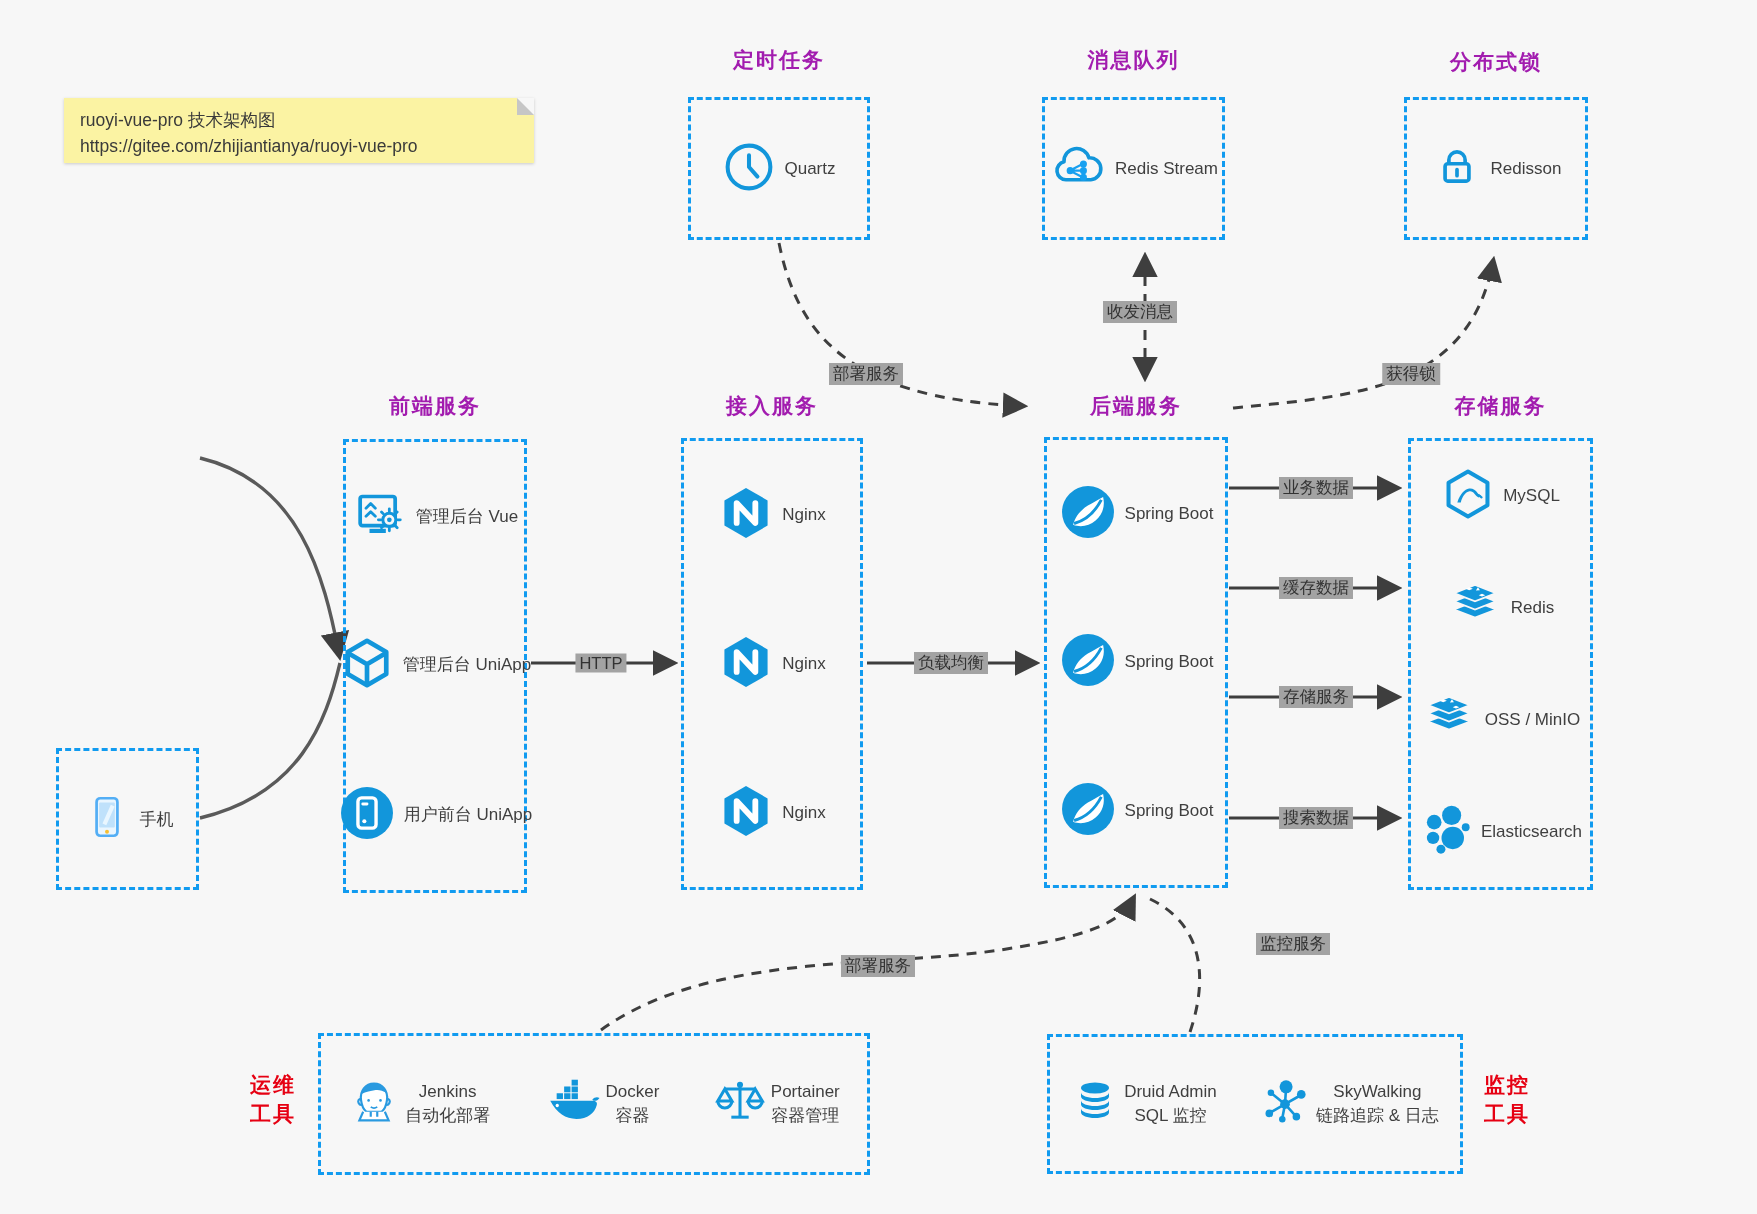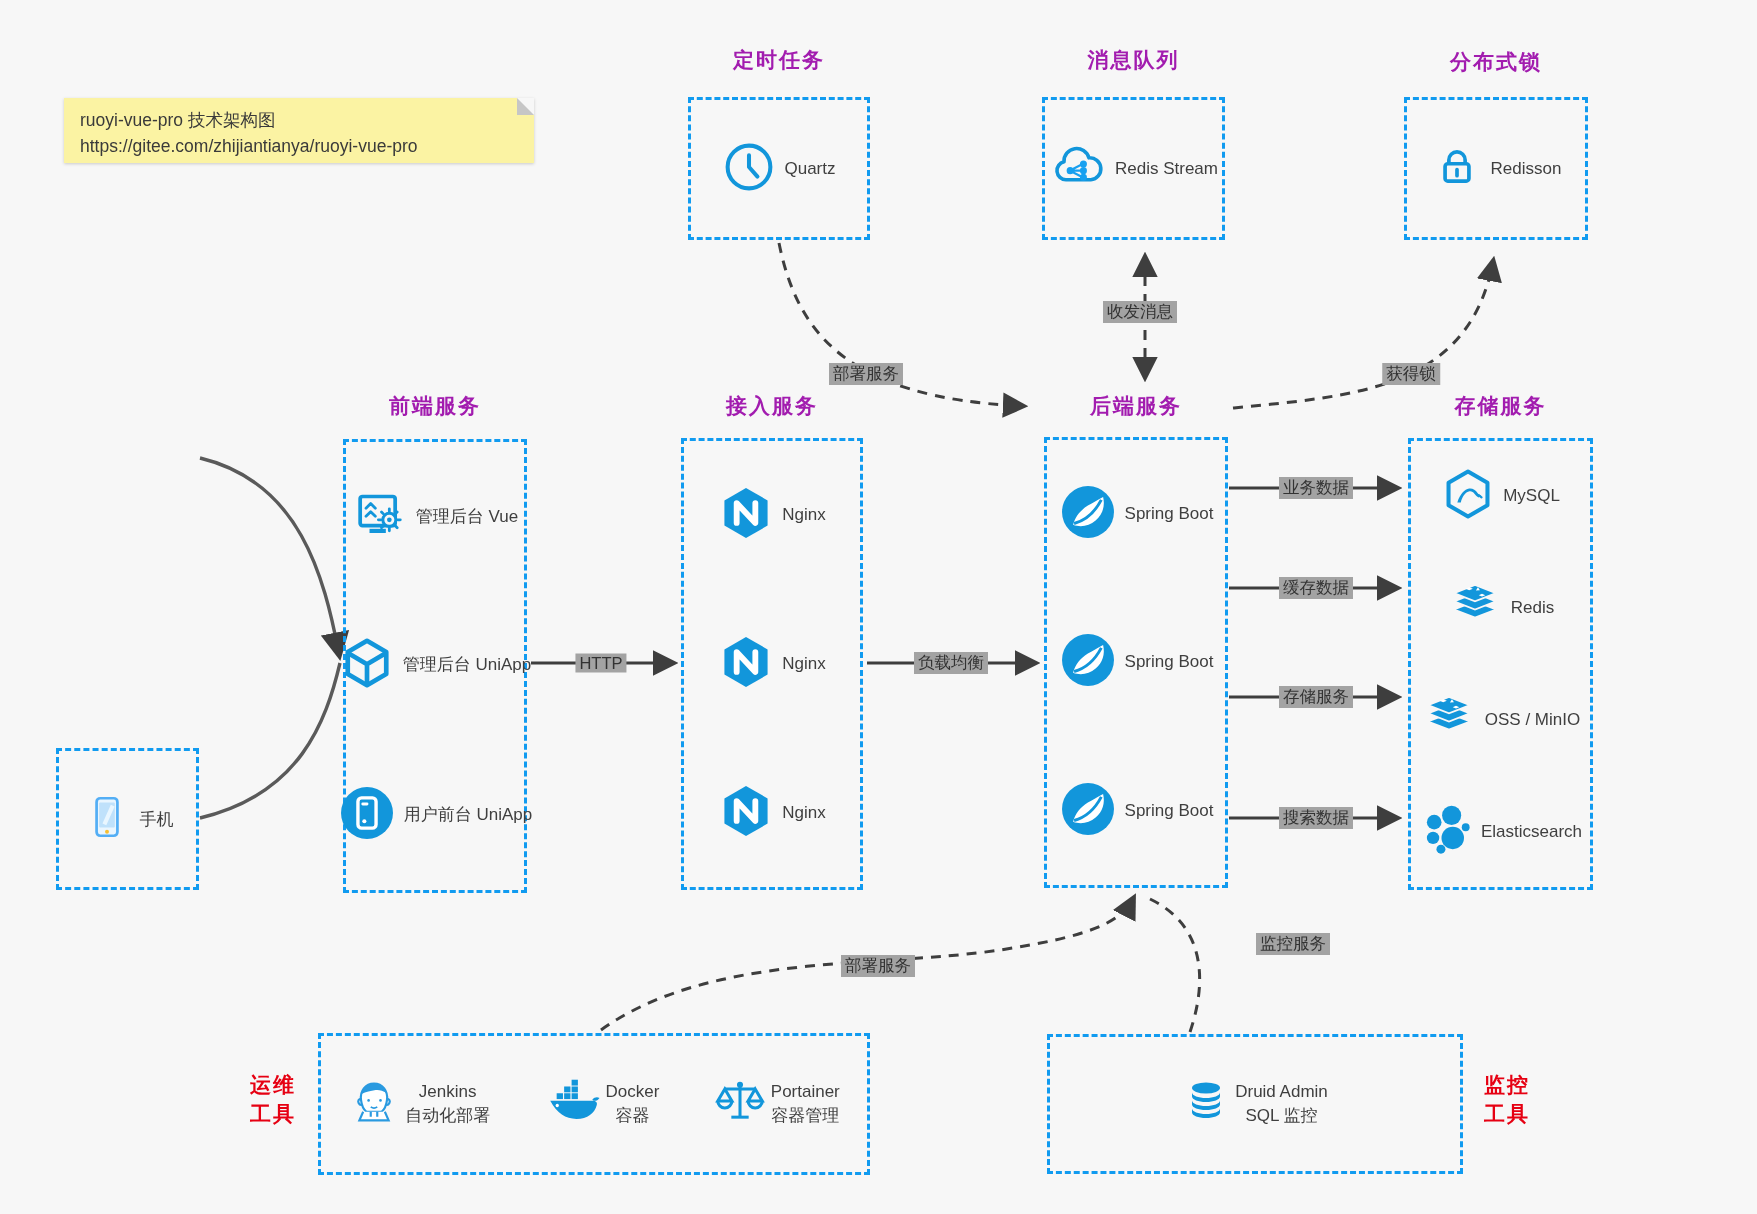"SkyWalking" div.node { html: none -> <div> <span> <svg> <g> <path></path> </g> <g> <circle></circle> <circle></circle> <circle></circle> <circle></circle> <circle></circle> <circle></circle> <circle></circle> </g> </svg> </span> <div> <div>SkyWalking</div> <div>链路追踪 &amp; 日志</div> </div> </div> }
